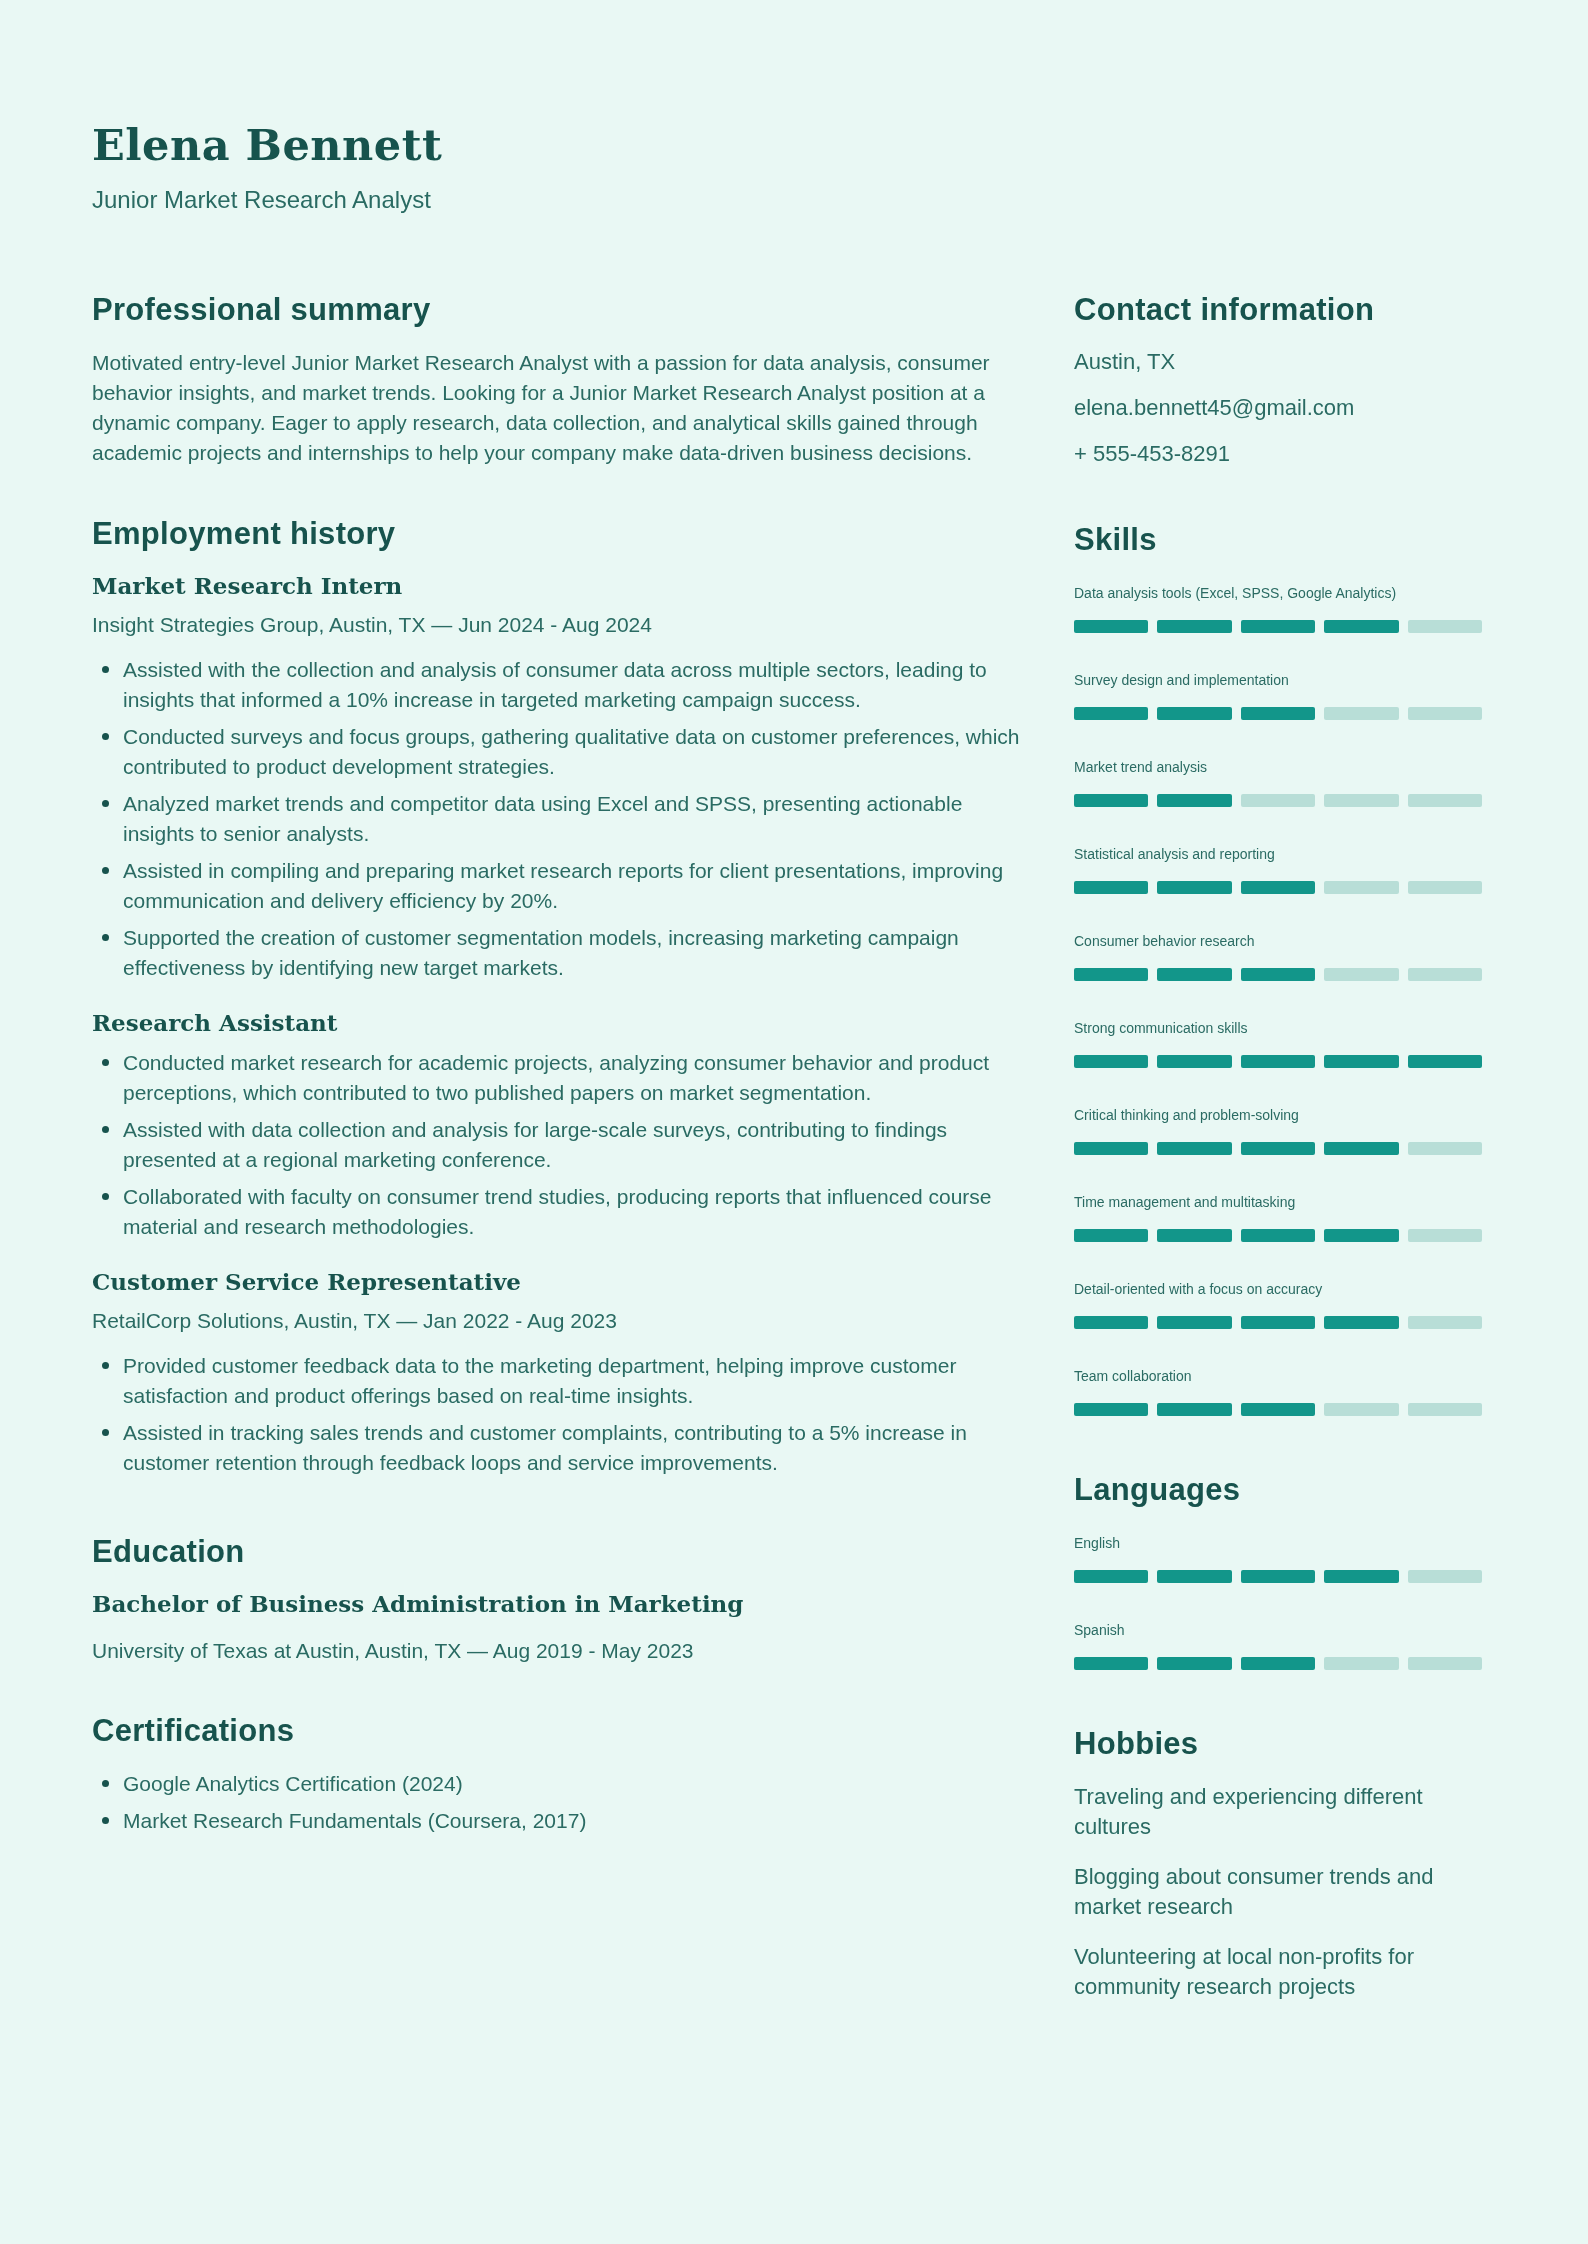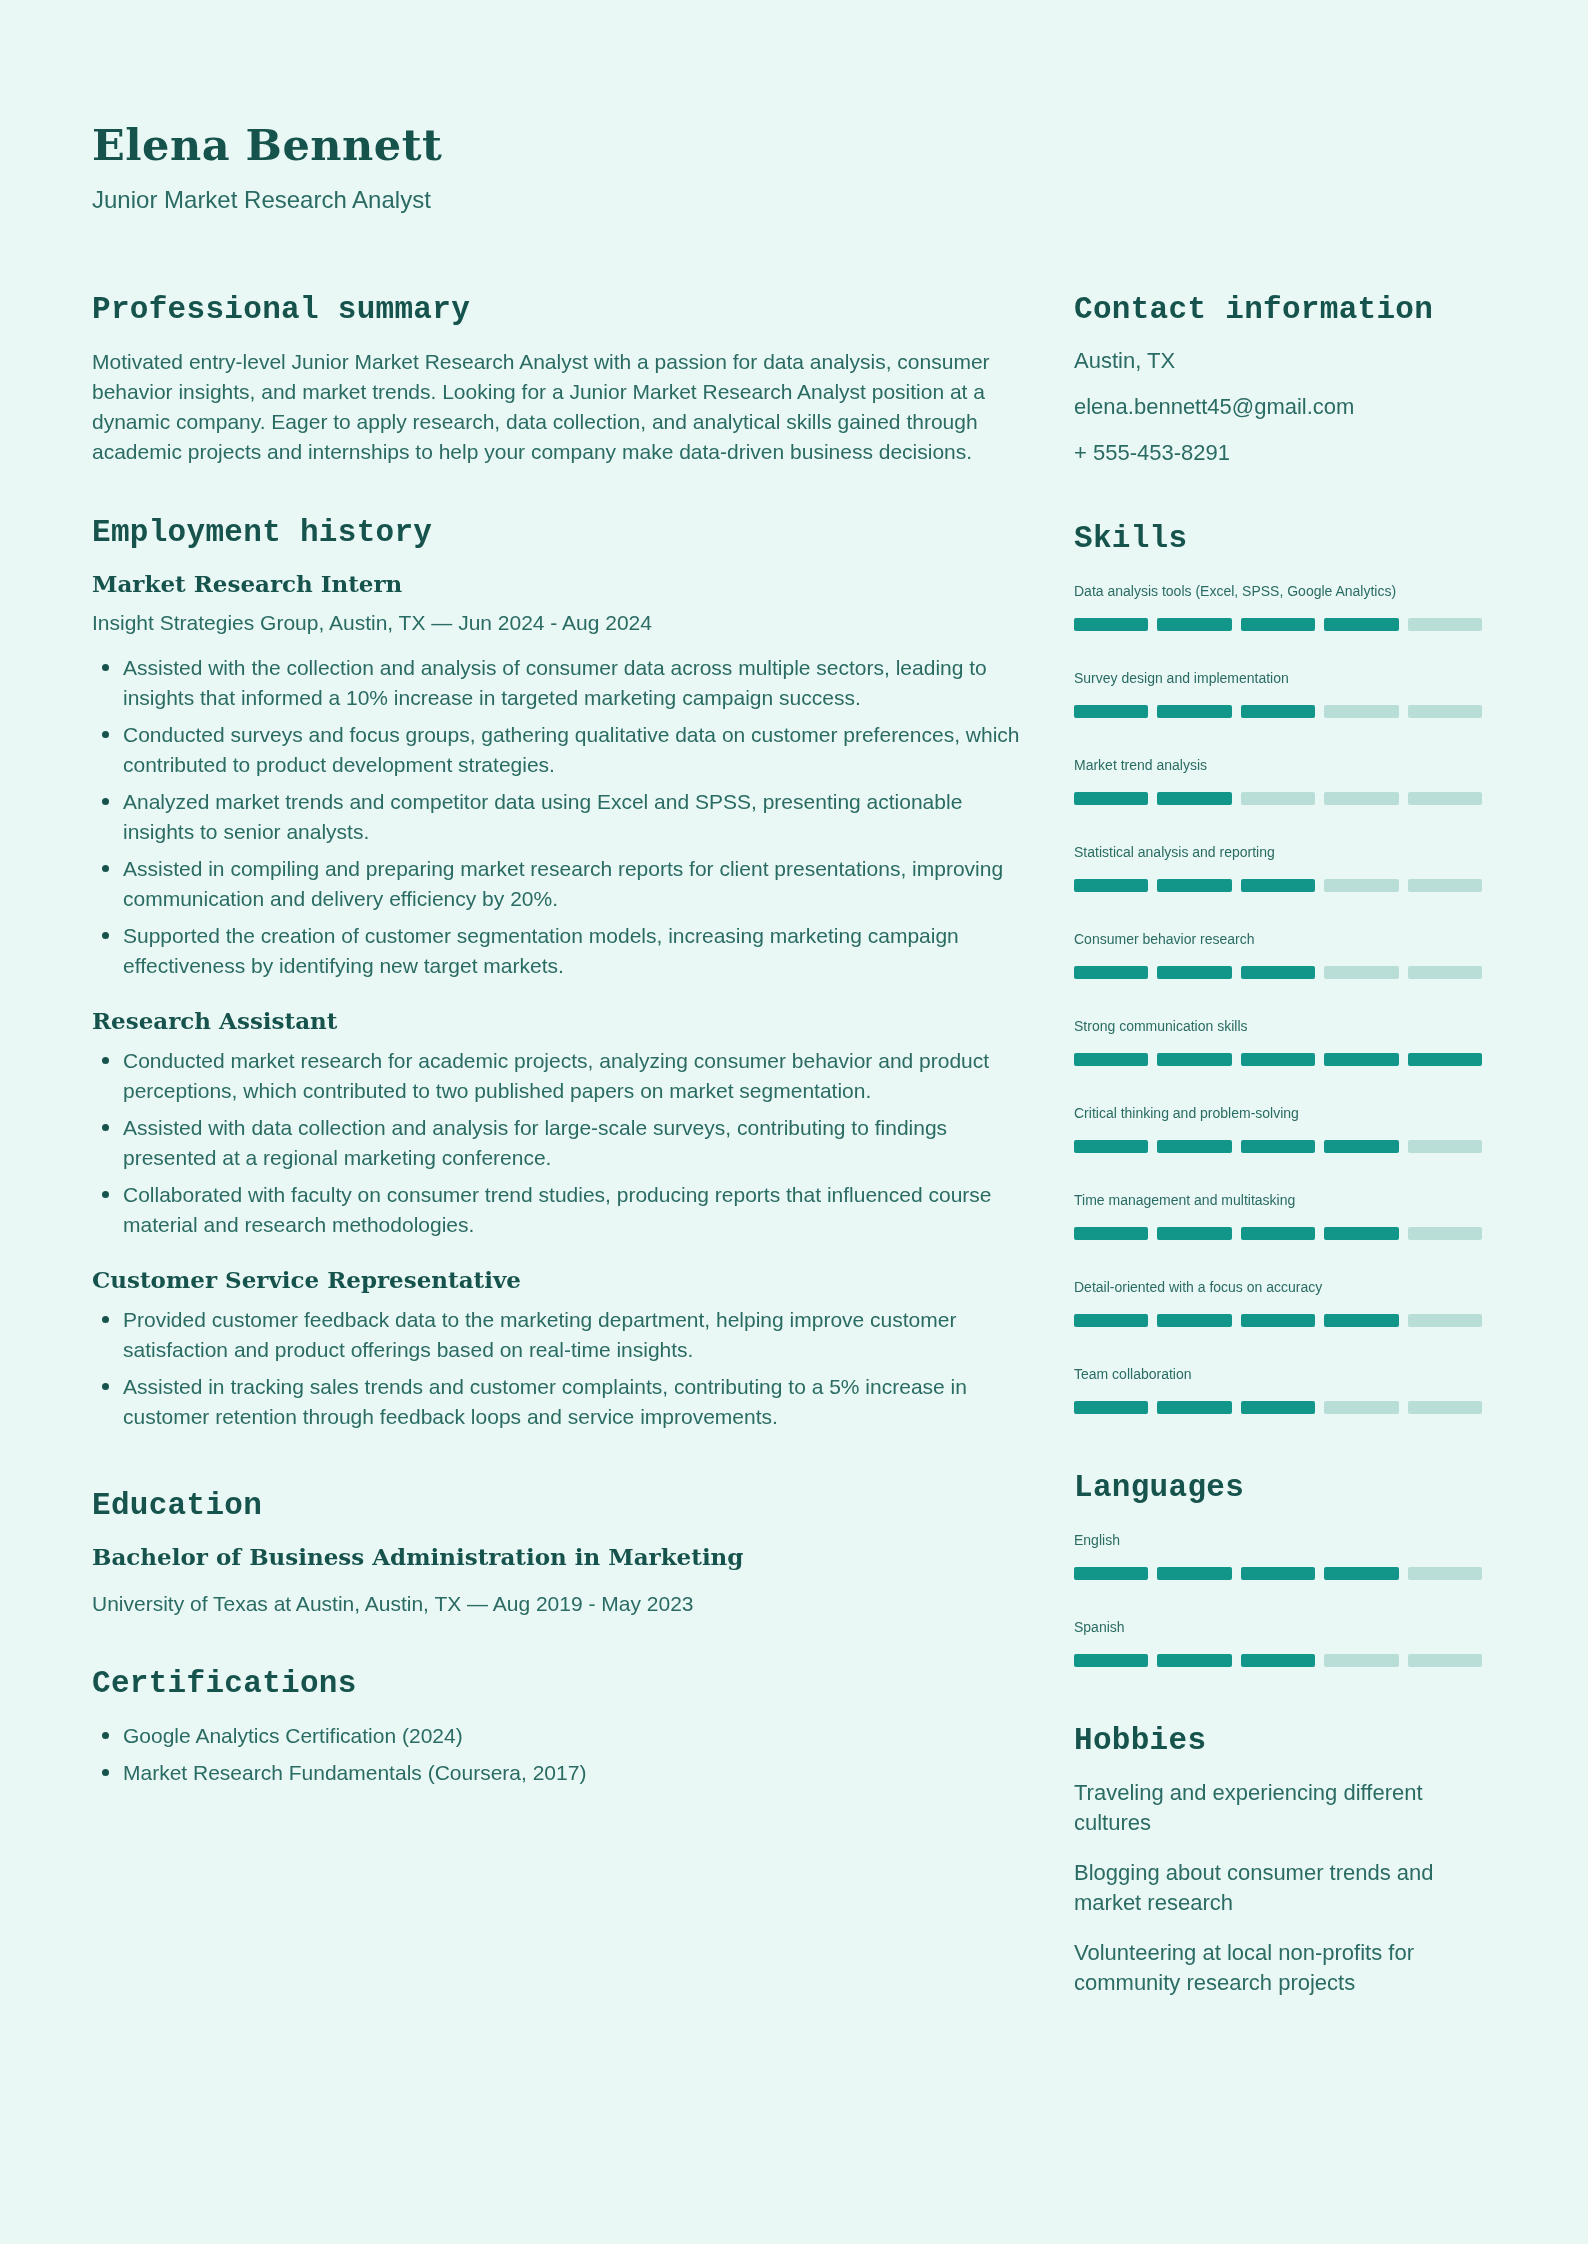"Professional summary" h2 { font-family: Liberation Mono, monospace -> Liberation Sans, sans-serif }
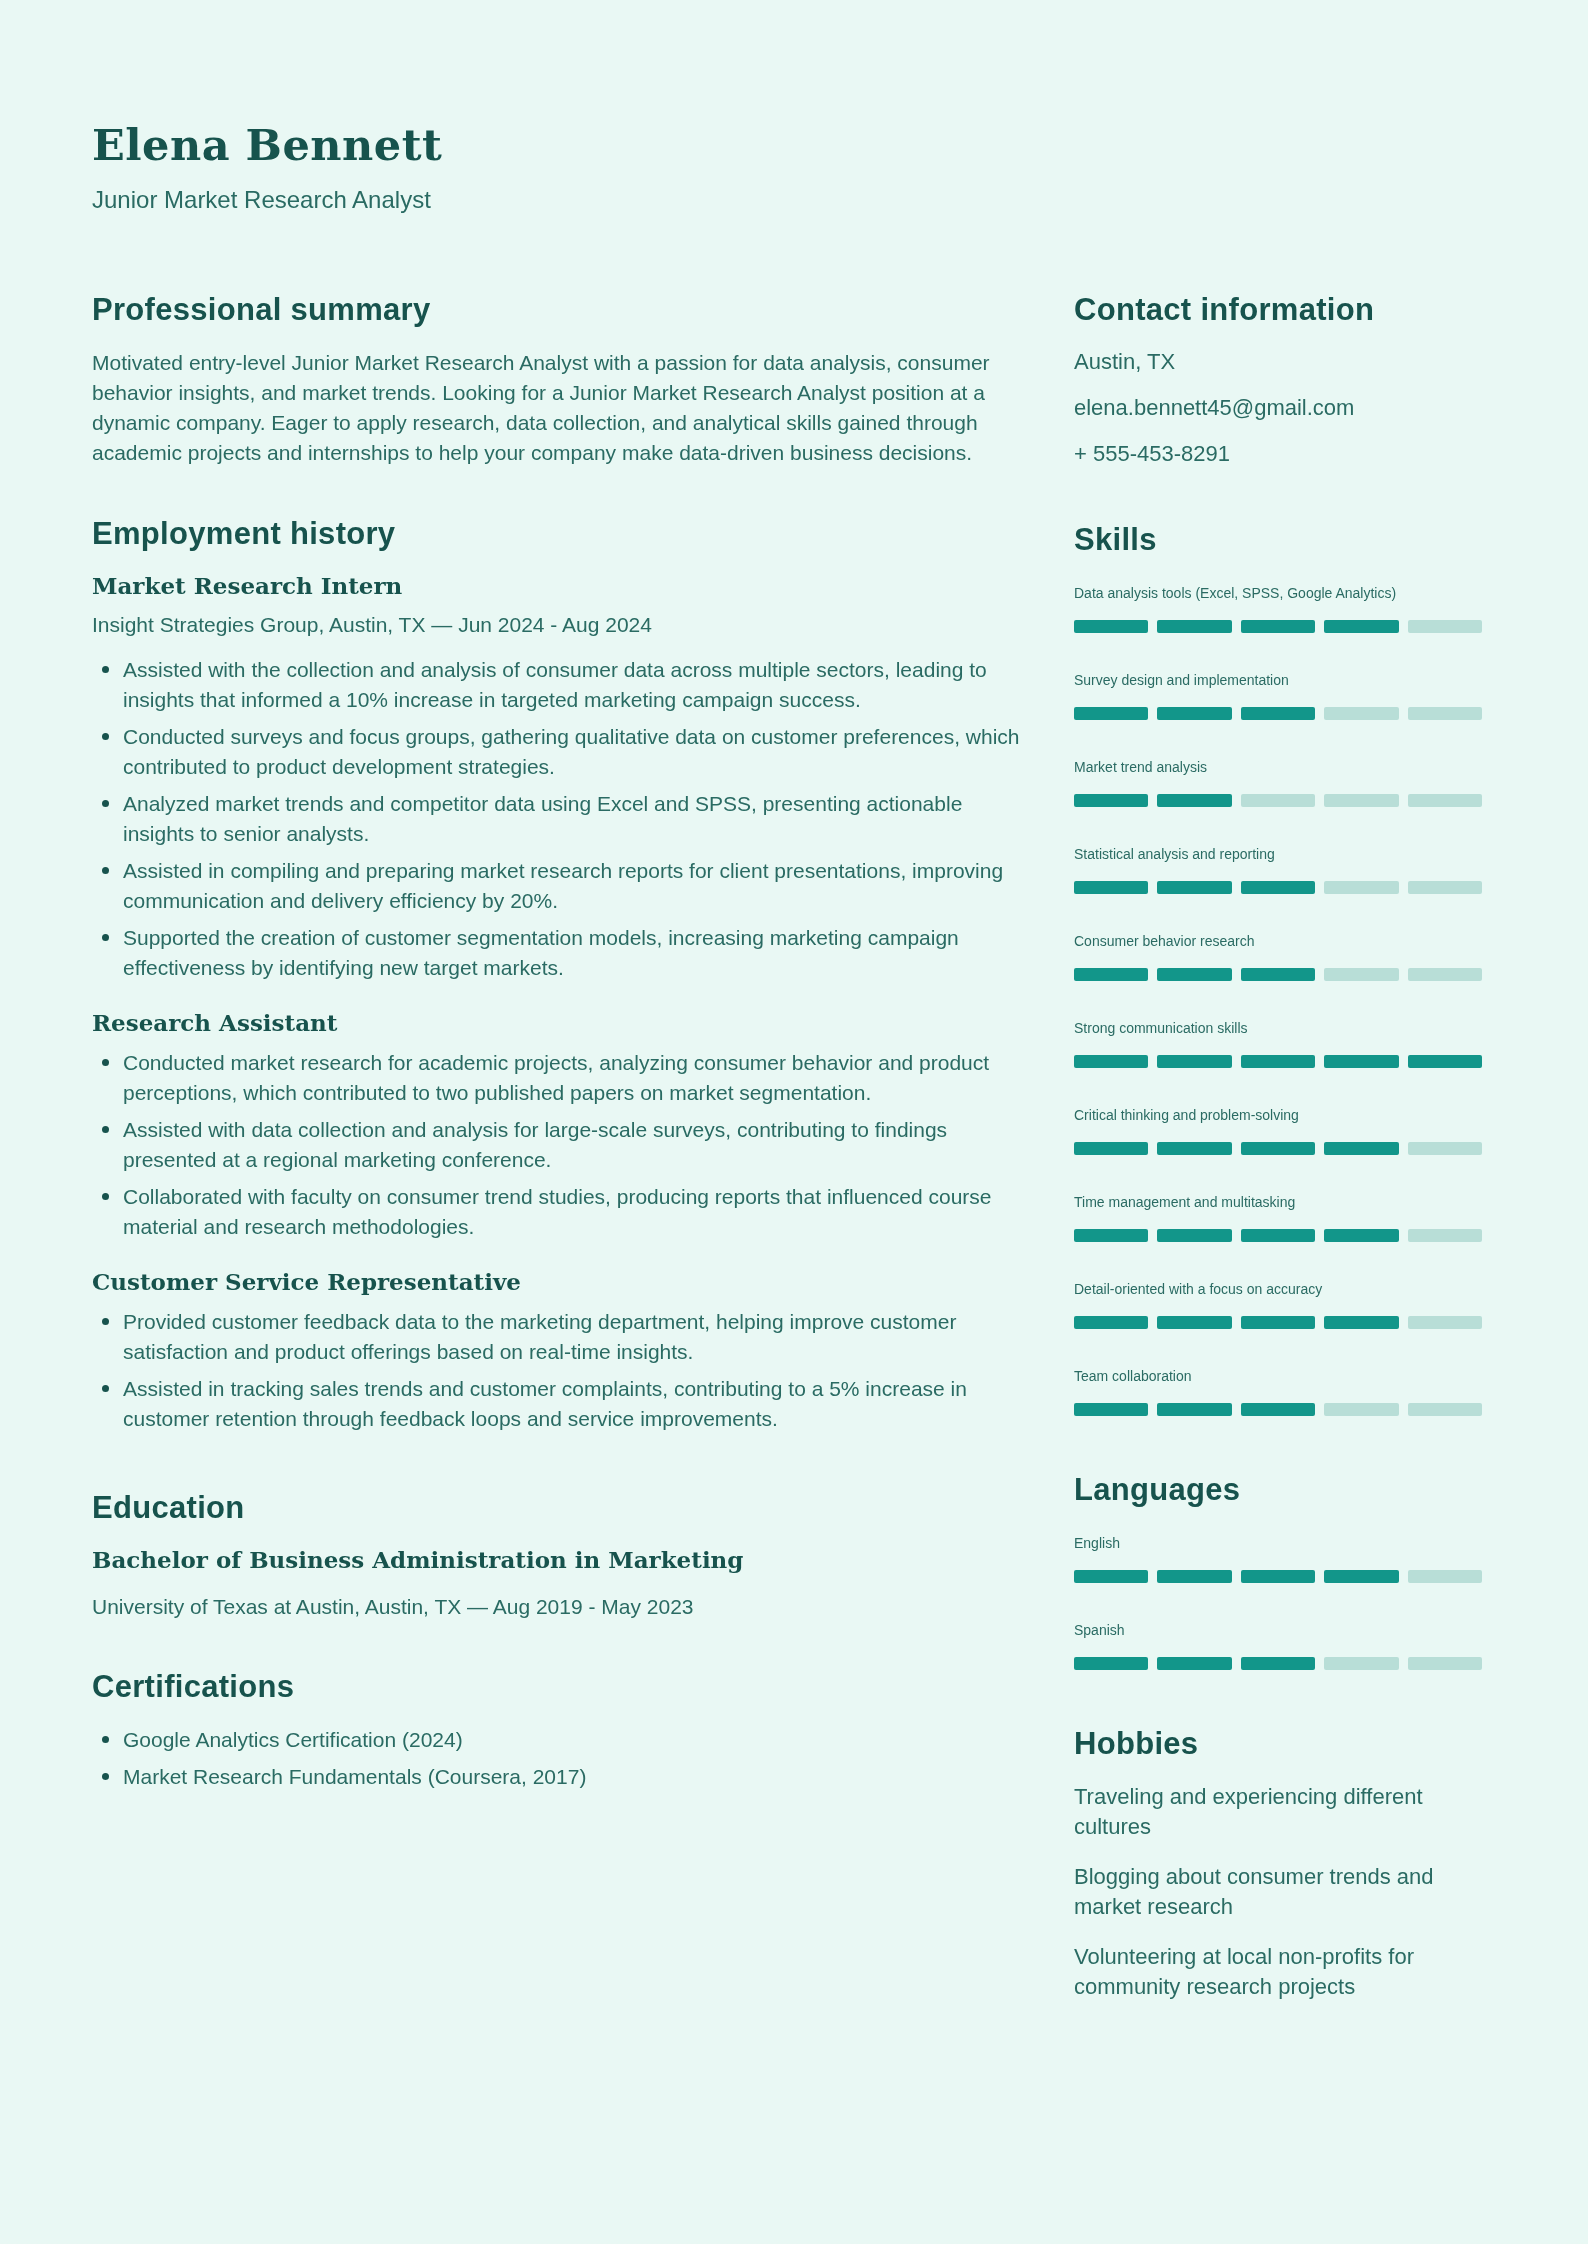"RetailCorp Solutions, Austin, TX —" div.job-meta { html: none -> <div>RetailCorp Solutions, Austin, TX — Jan 2022 - Aug 2023</div> }
